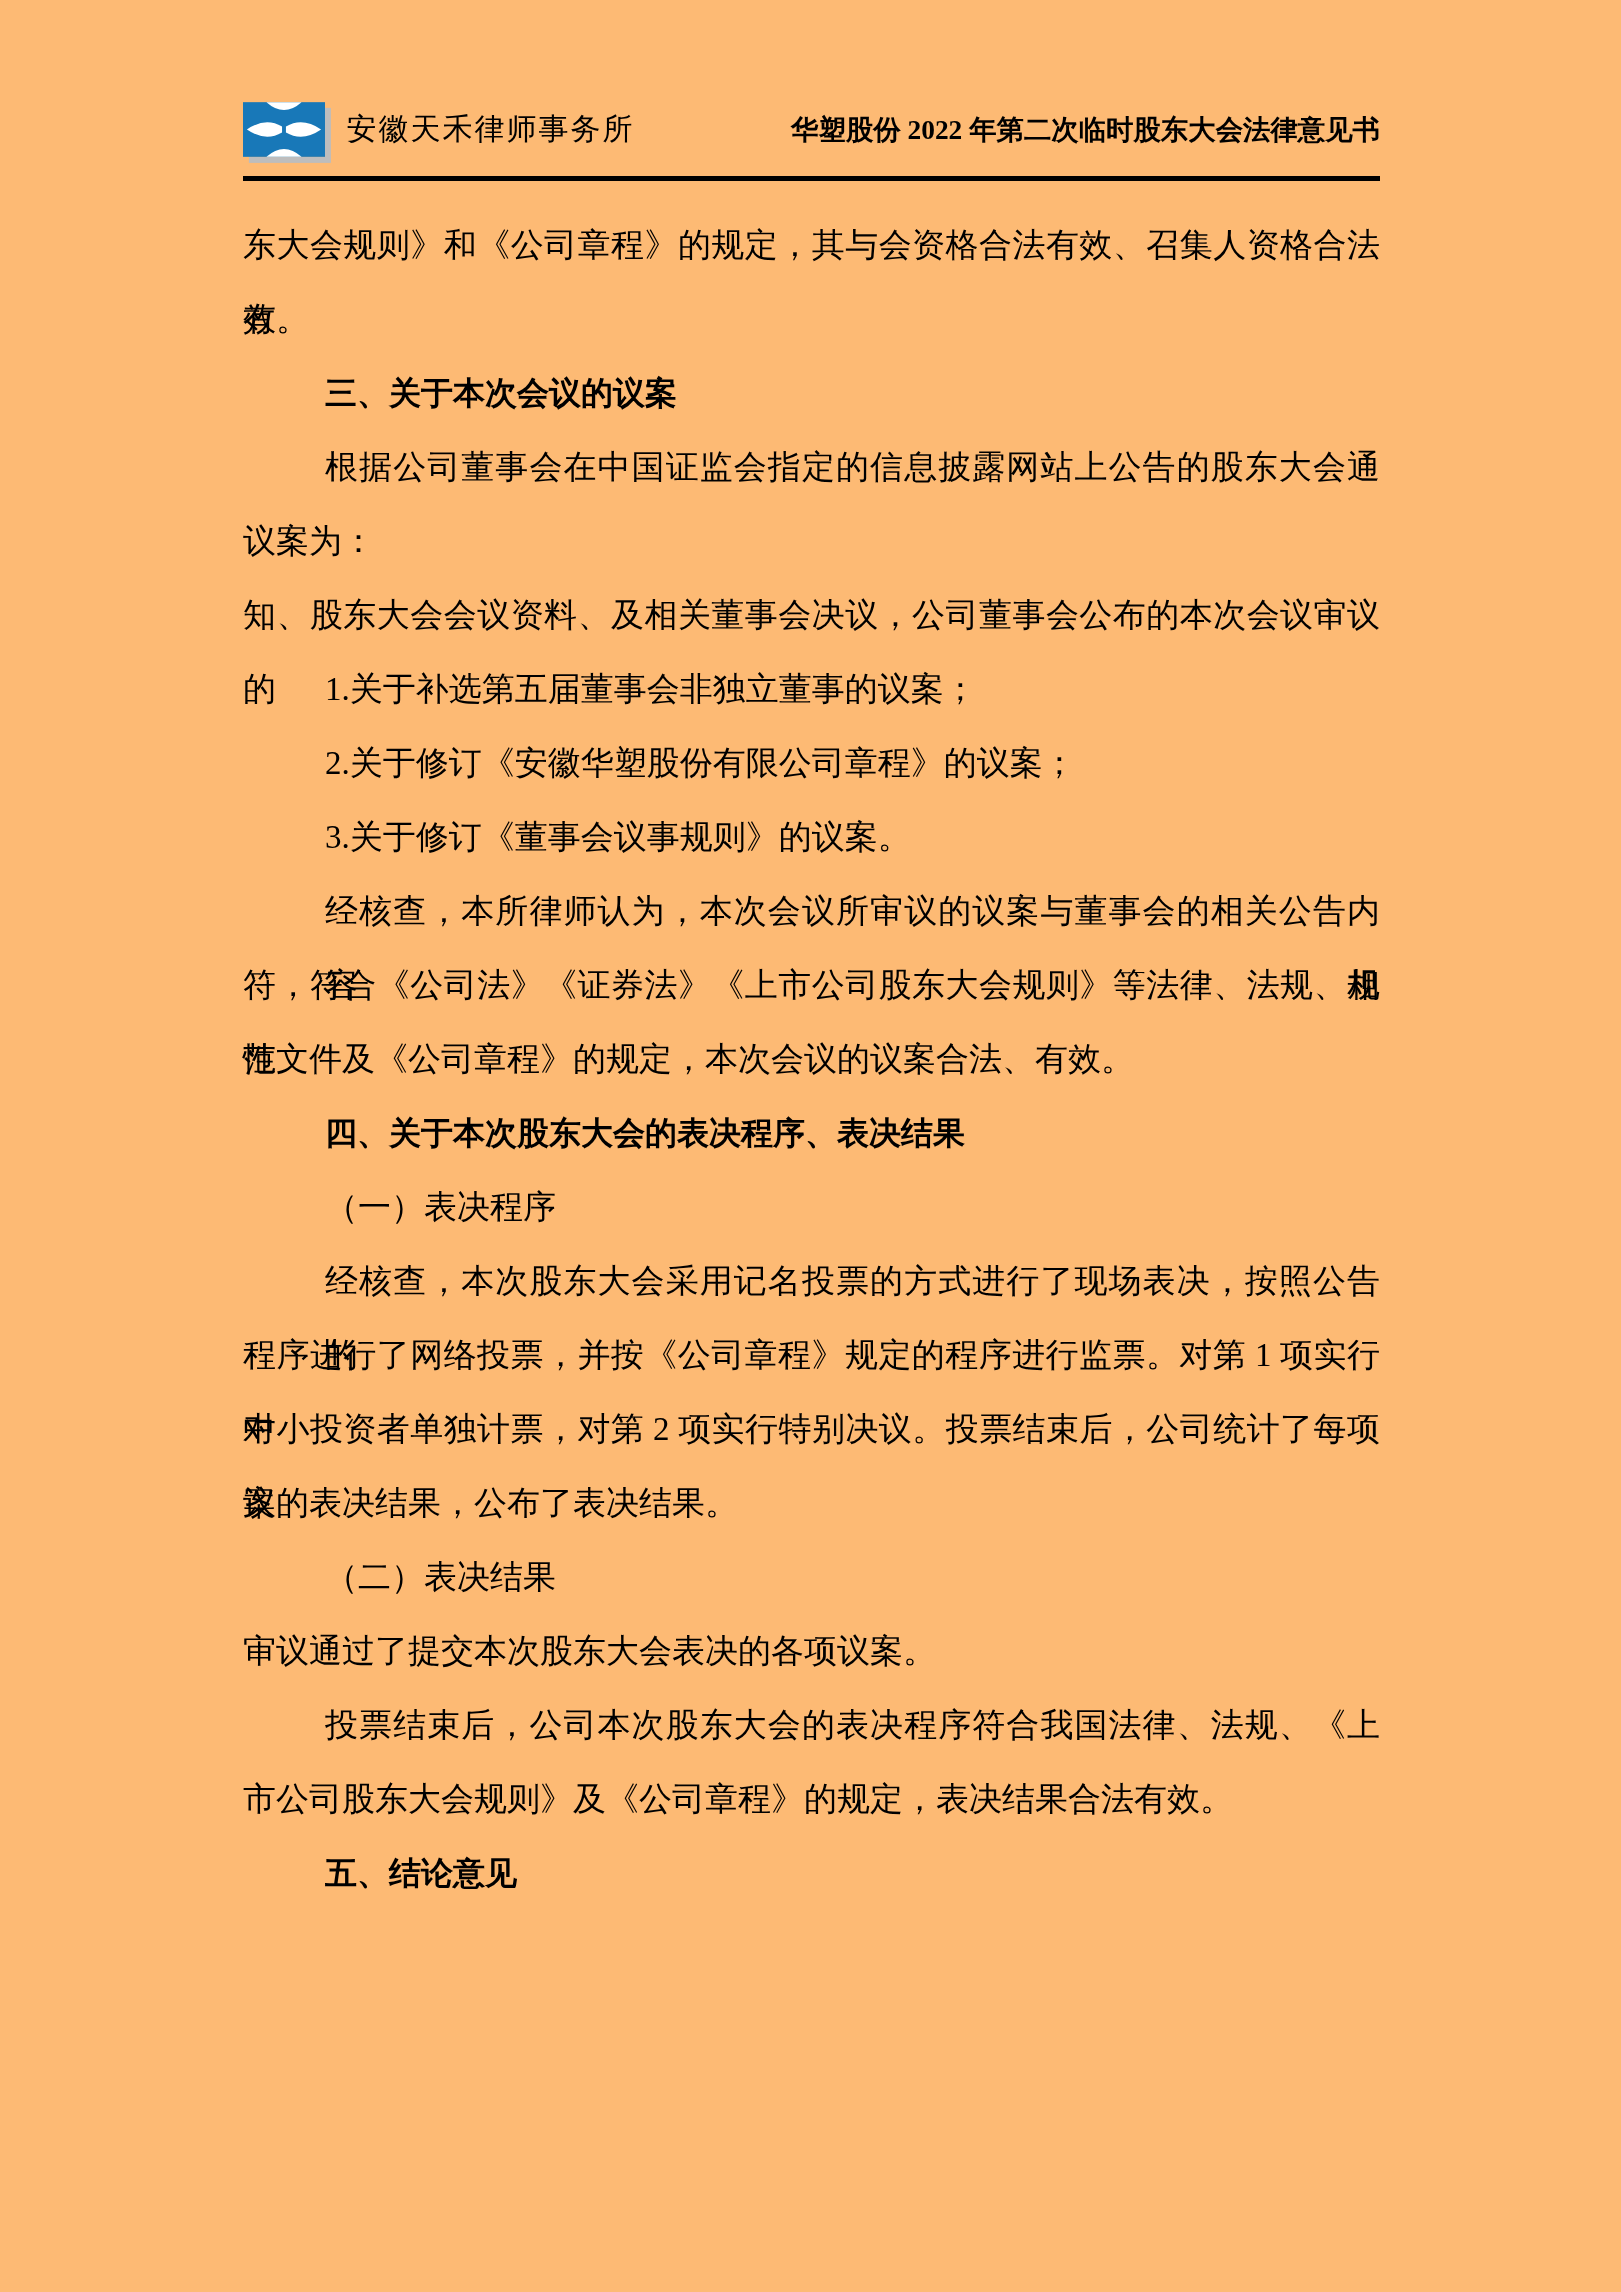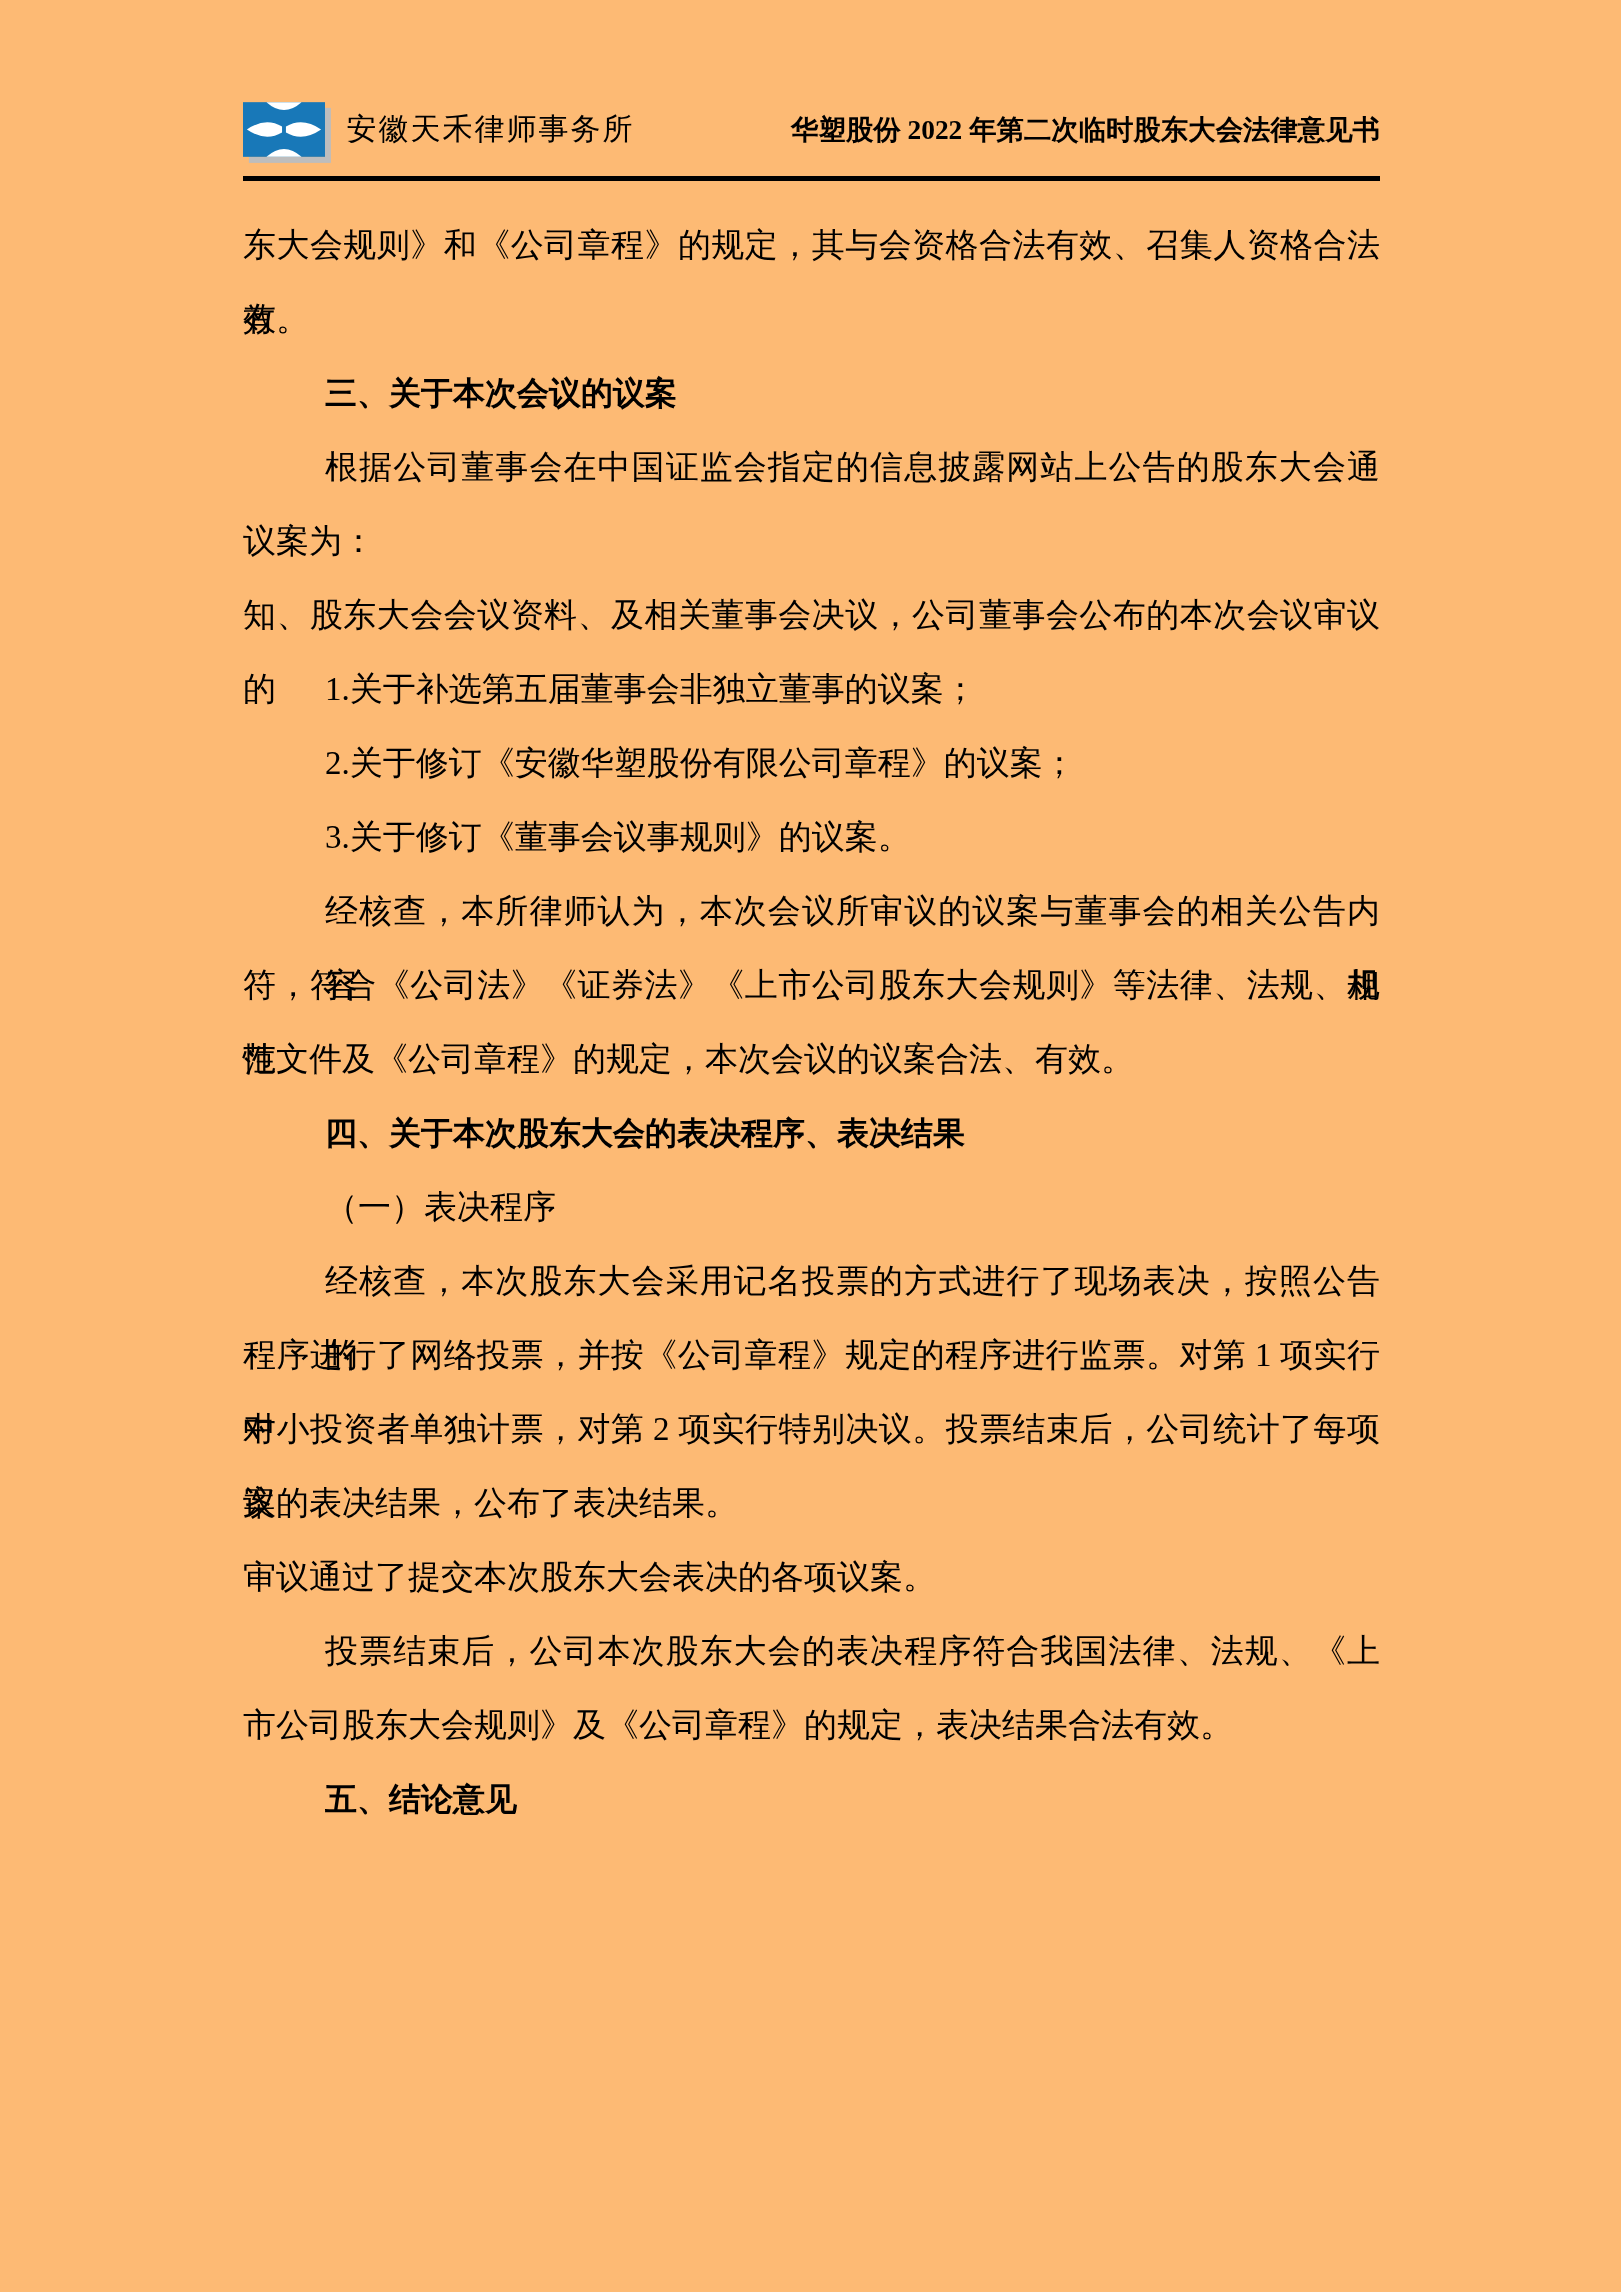"（二）表决结果" div.block { html: none -> <div> <div>（二）表决结果</div> </div> }
